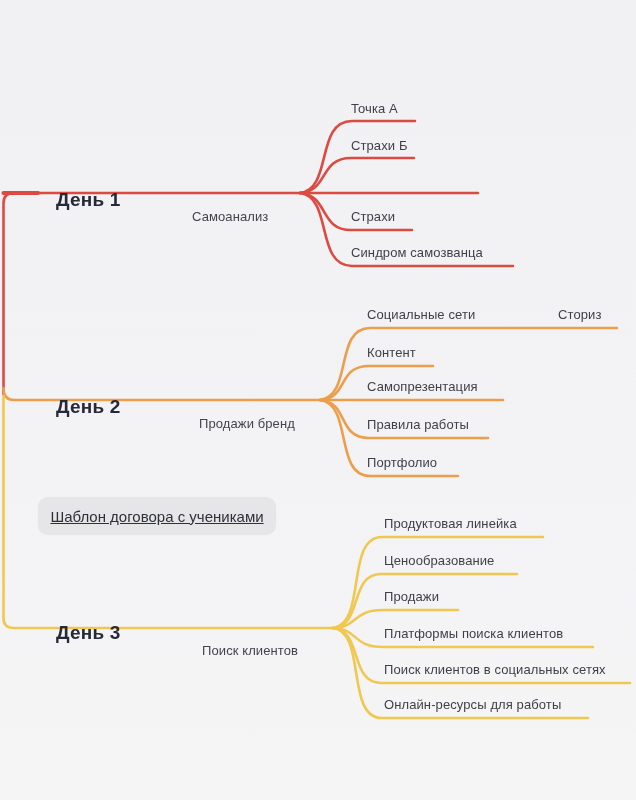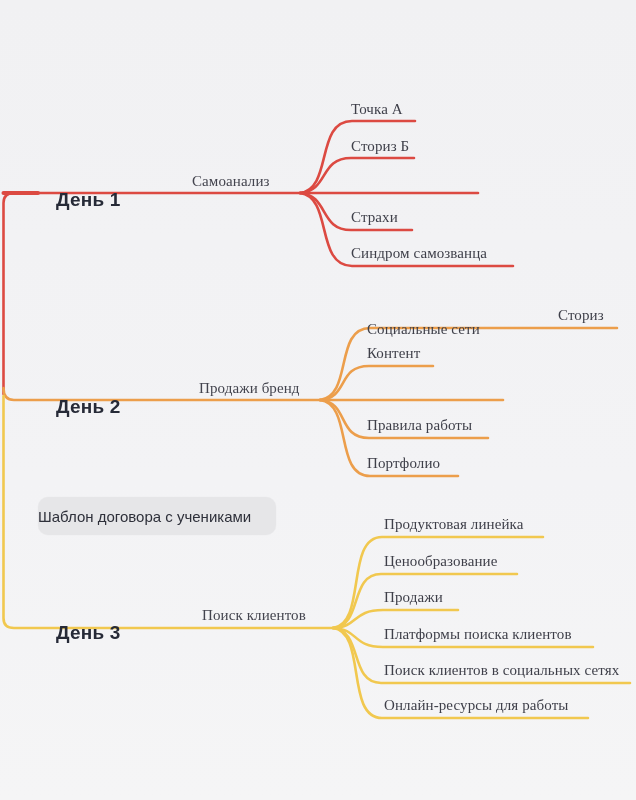"Точка А" .lbl { font-family: Liberation Serif, serif -> none; font-size: 15px -> 13px }
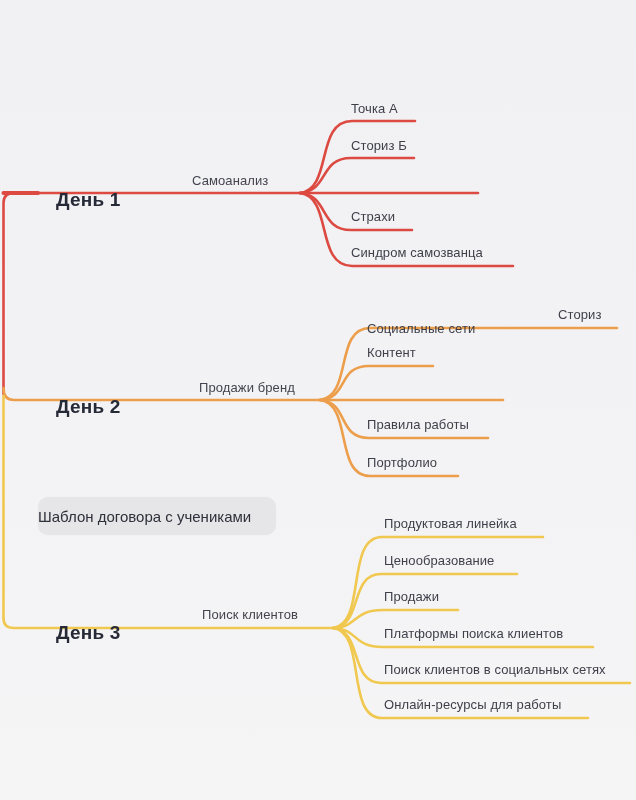"Сториз Б" div.lbl { text: Сториз -> Страхи }
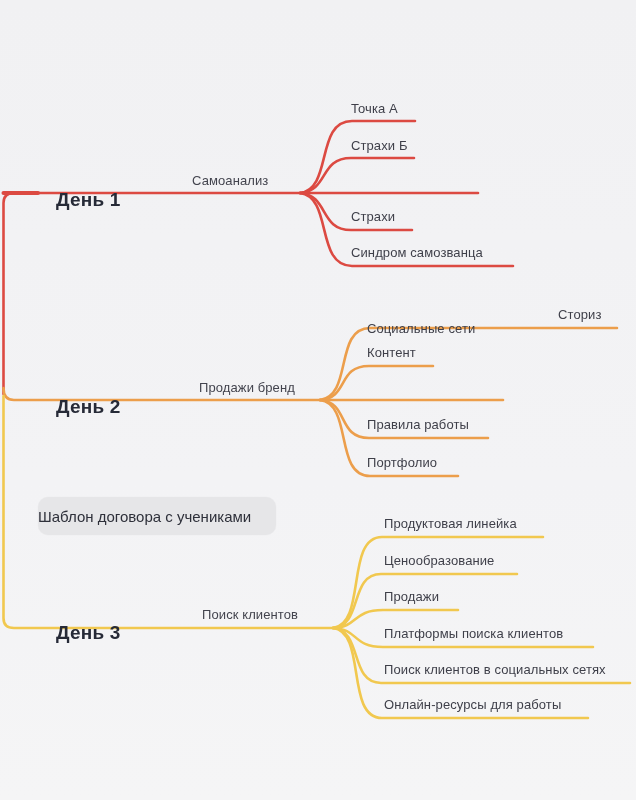"Самоанализ" .topic-lbl { margin-top: none -> 36px }
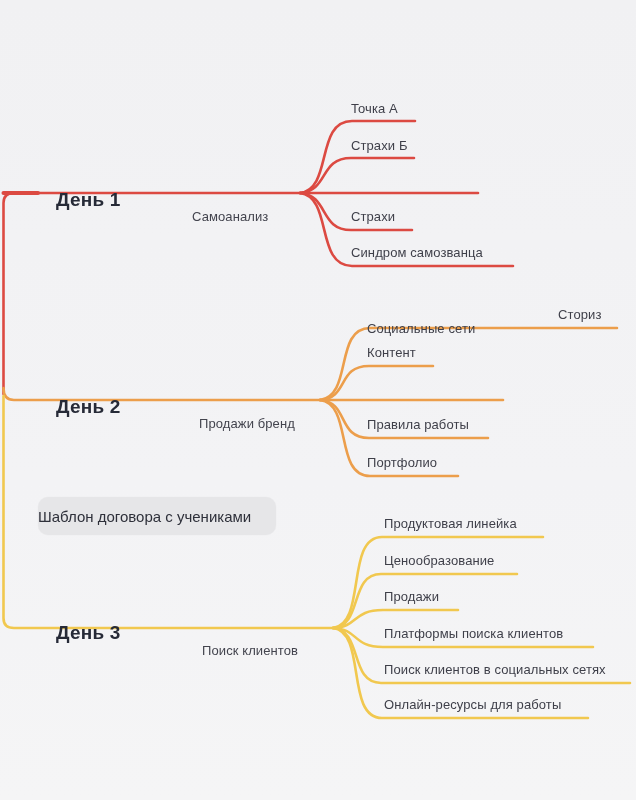"Социальные сети" div.lbl { top: 320px -> 306px }
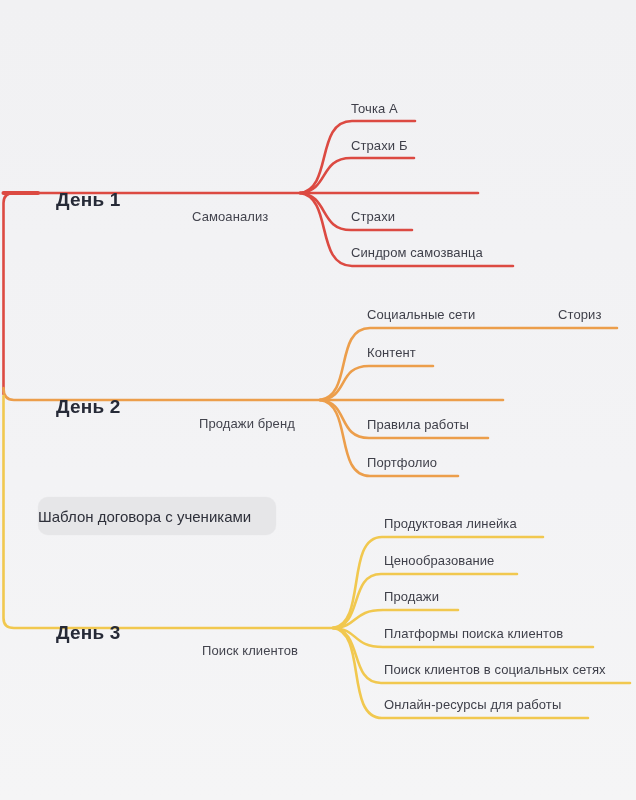"Самопрезентация" div.lbl { html: none -> <div>Самопрезентация</div> }
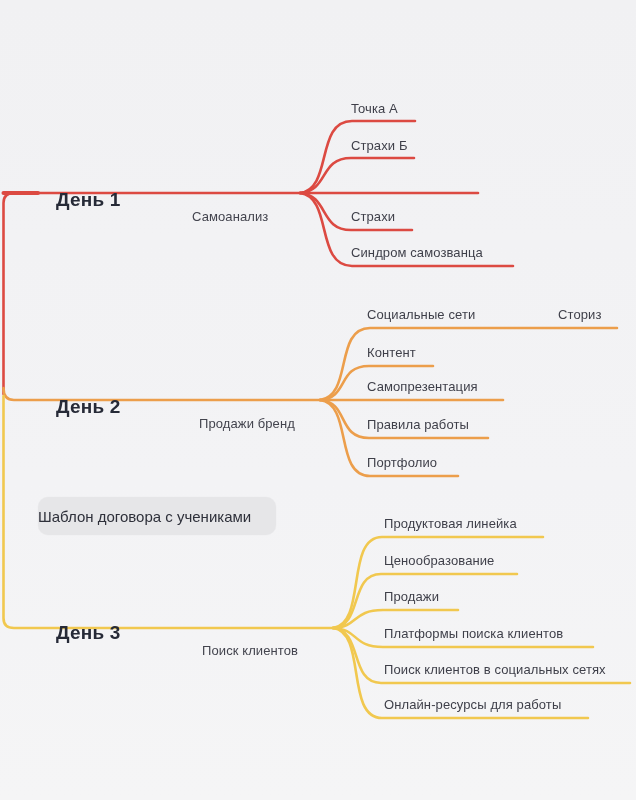"Шаблон договора с учениками" .note-box { justify-content: none -> center; text-decoration: none -> underline }
